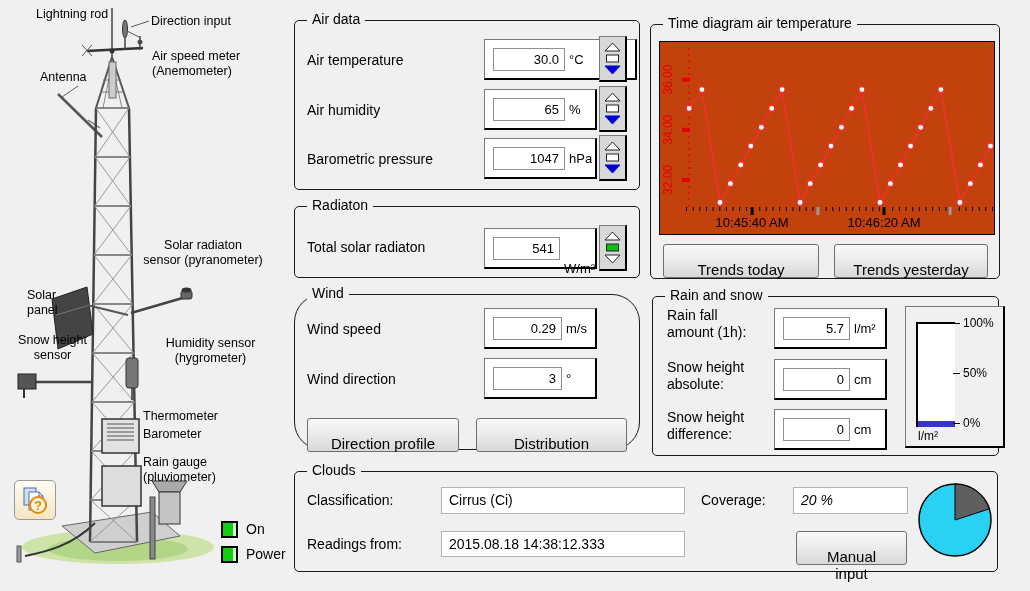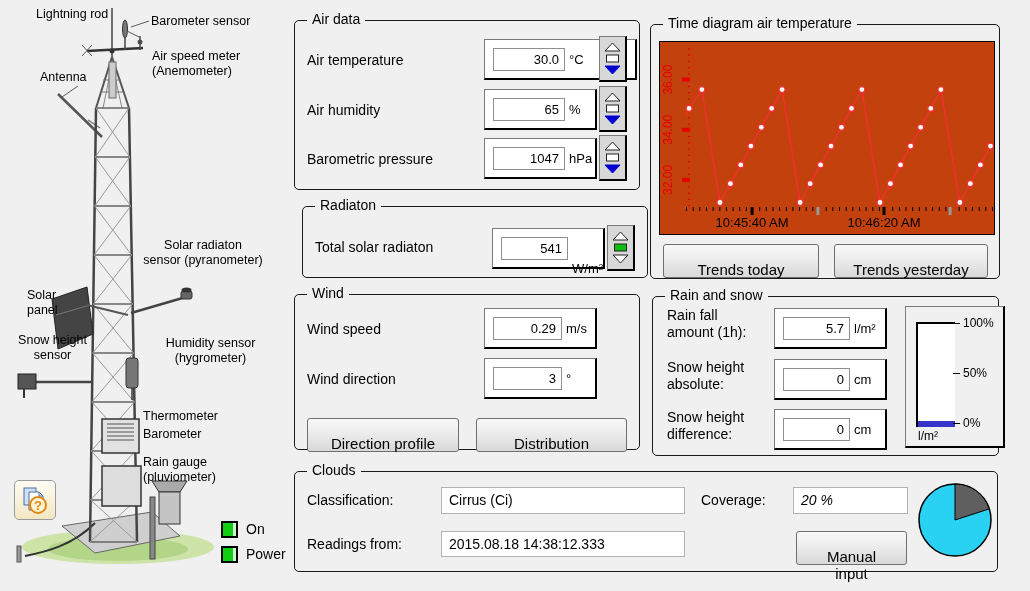"Barometer sensor" div.tower-label { text: Barometer sensor -> Direction input }
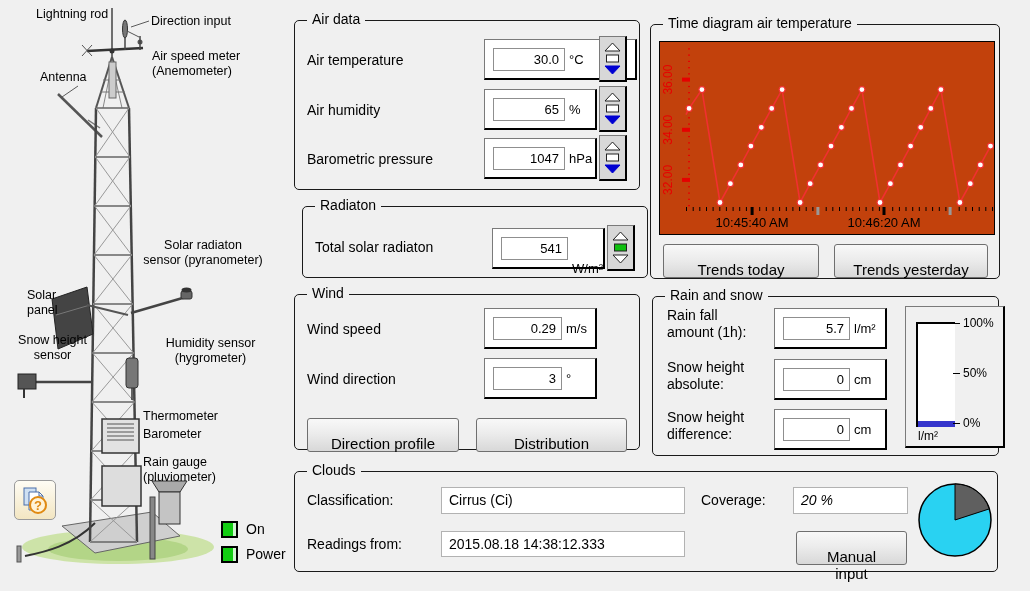"Radiaton" div.groupbox { left: 302px -> 294px }
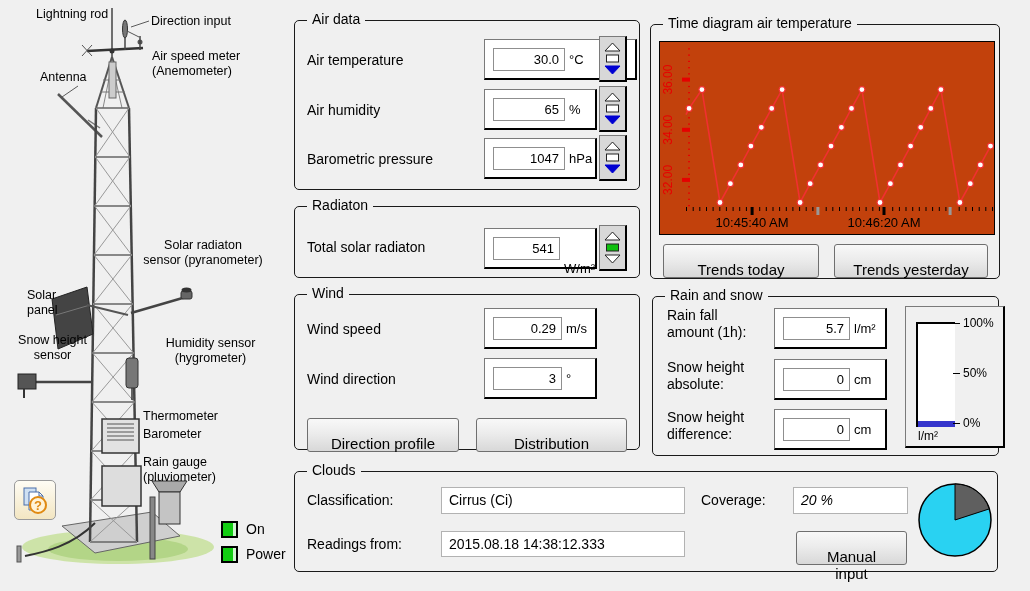"Wind" div.groupbox { border-radius: none -> 28px }
